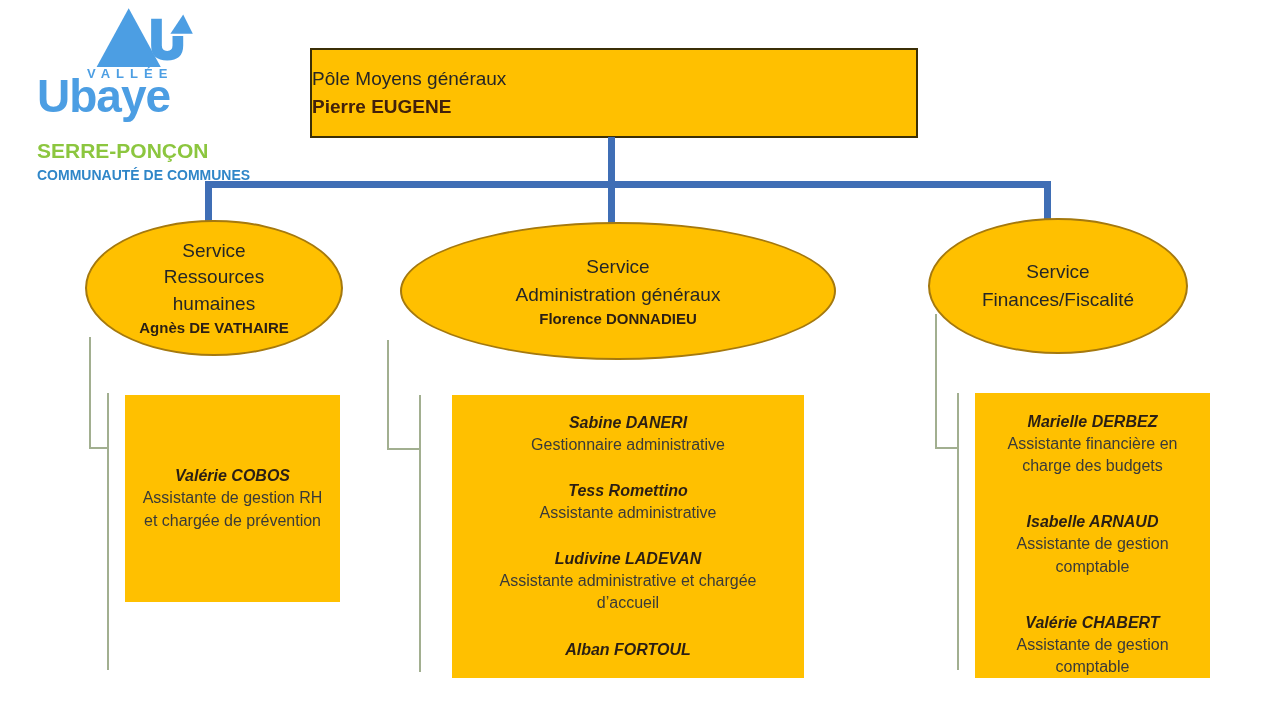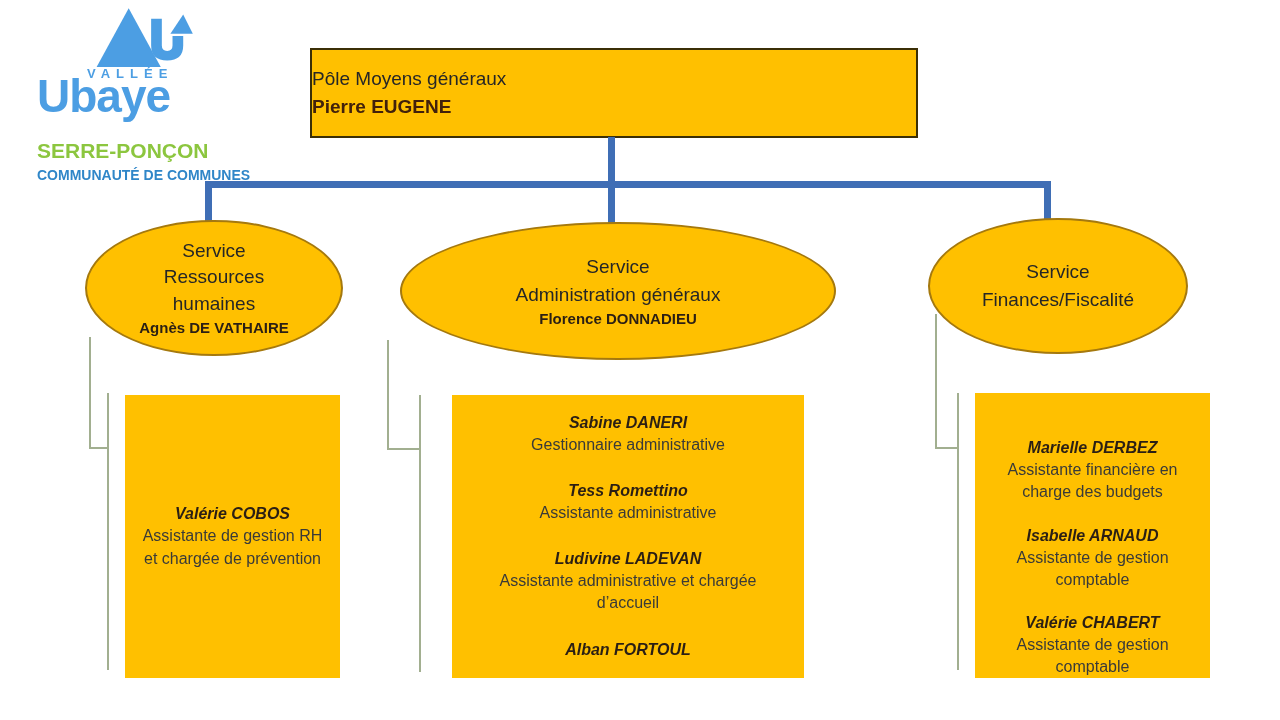"Marielle DERBEZ" .mbox-ff { justify-content: flex-end -> space-between }
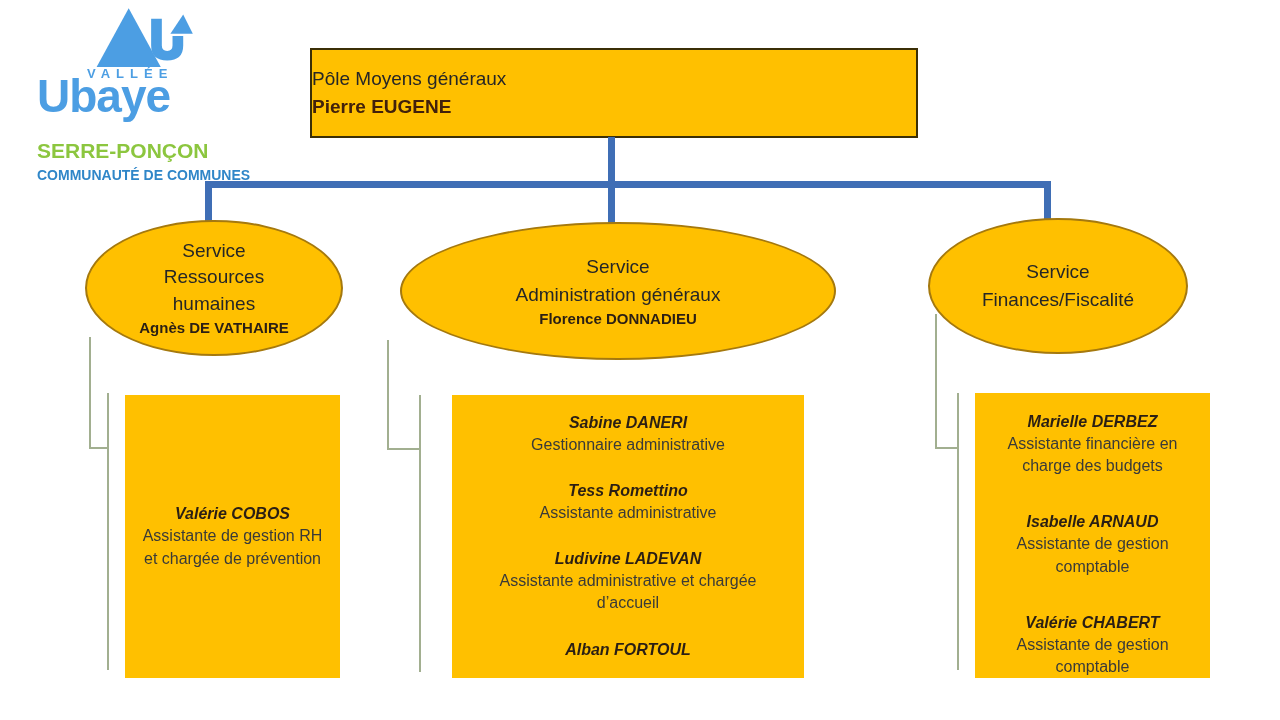"Valérie COBOS" .mbox-rh { height: 283px -> 207px }
